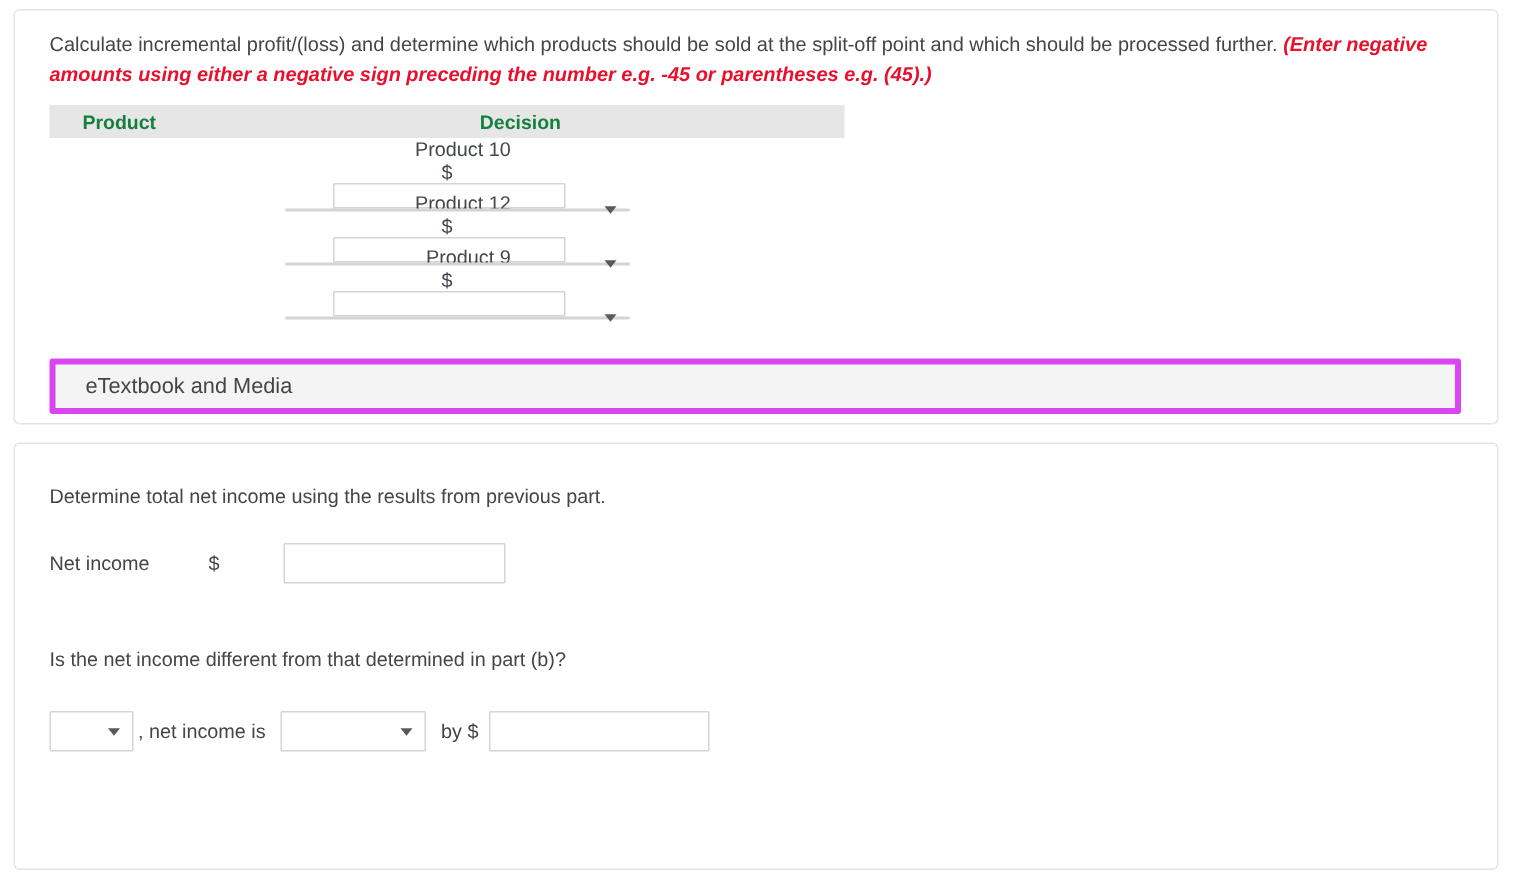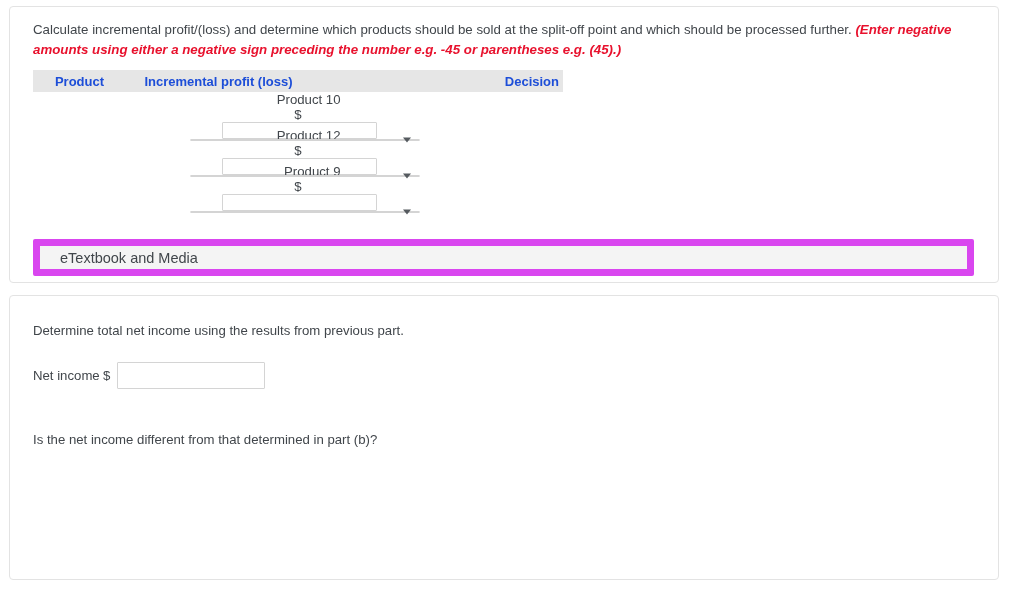"Product" .thead { color: #1d4ed8 -> #15803d }
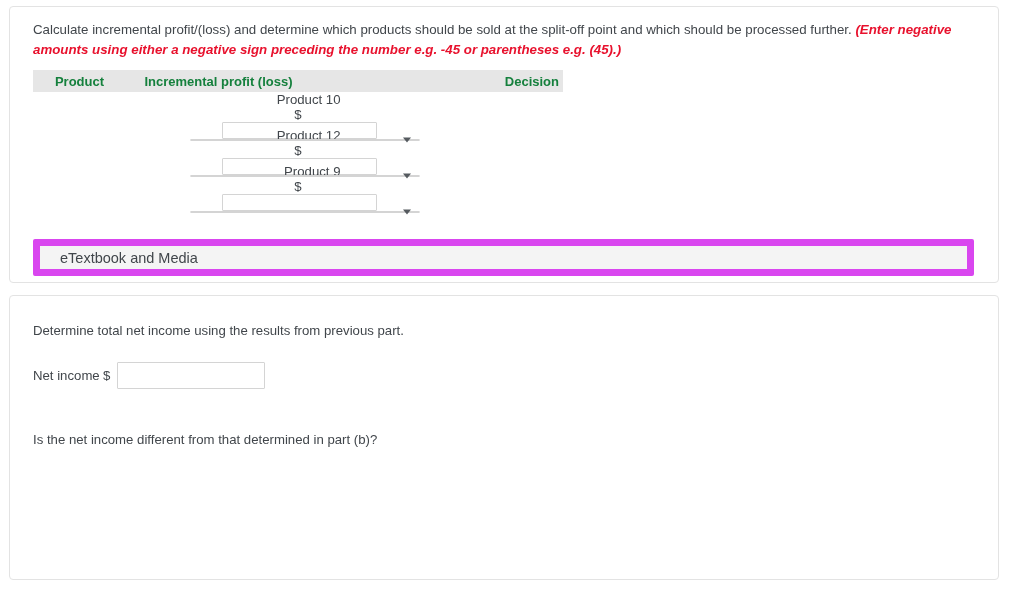"Incremental profit (loss)" div.th-profit { html: <div>Incremental profit (loss)</div> -> none }
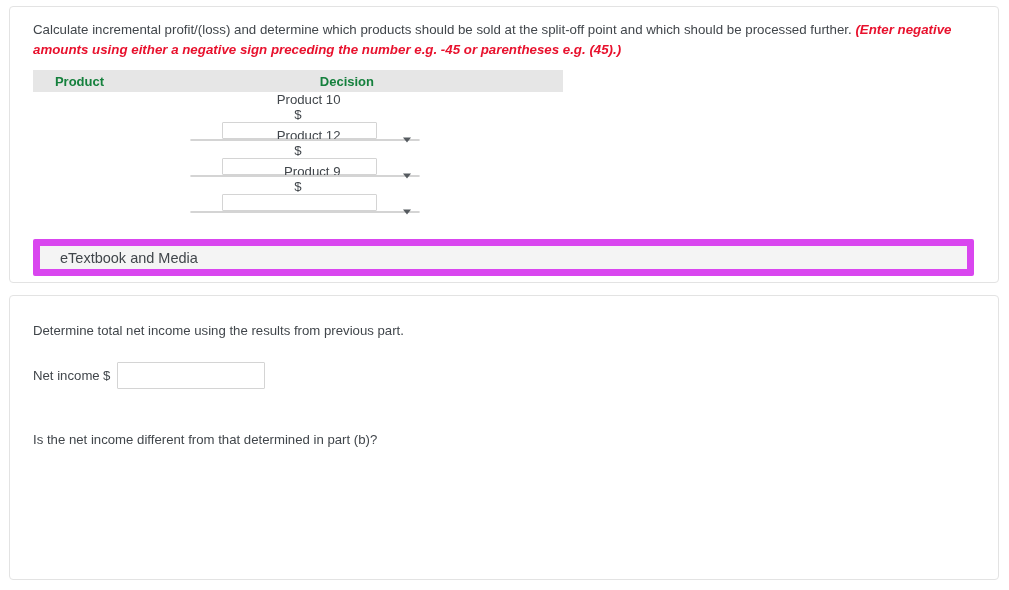"eTextbook and Media" .etext { border: 7px solid #d946ef -> 4px solid #d946ef }
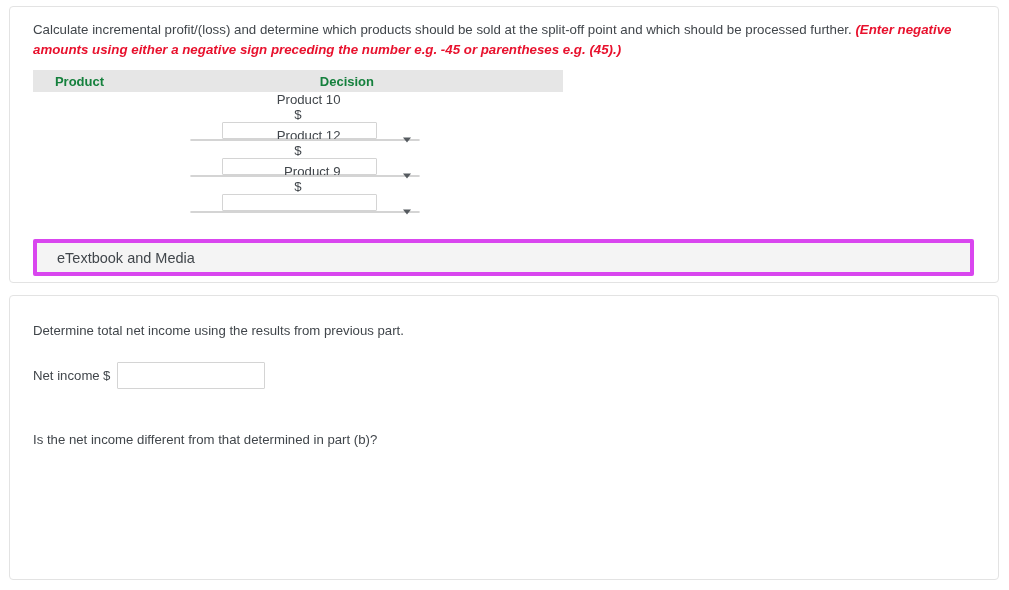"Net income" .netincome-row { gap: none -> 36px }
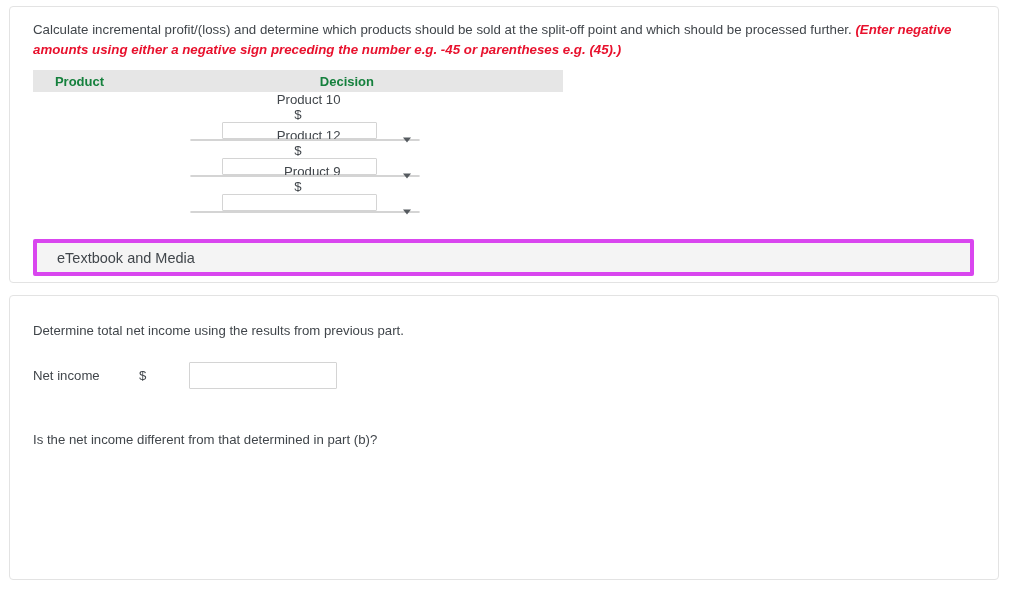", net income is" div.compare-row { html: none -> <div> <div> <span></span> <span></span> </div> <span>, net income is</span> <div> <span></span> <span></span> </div> <span>by $</span> <input> </div> }
